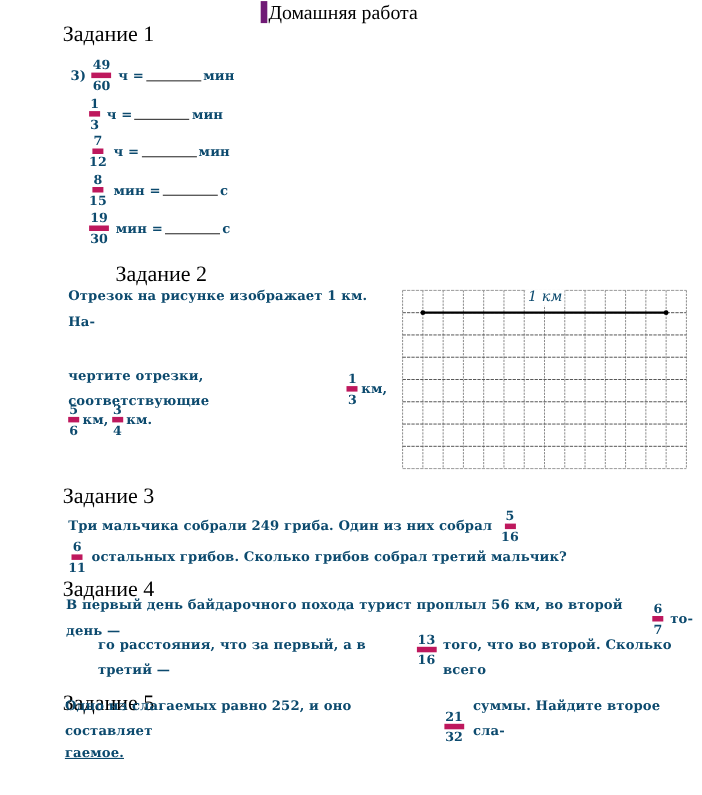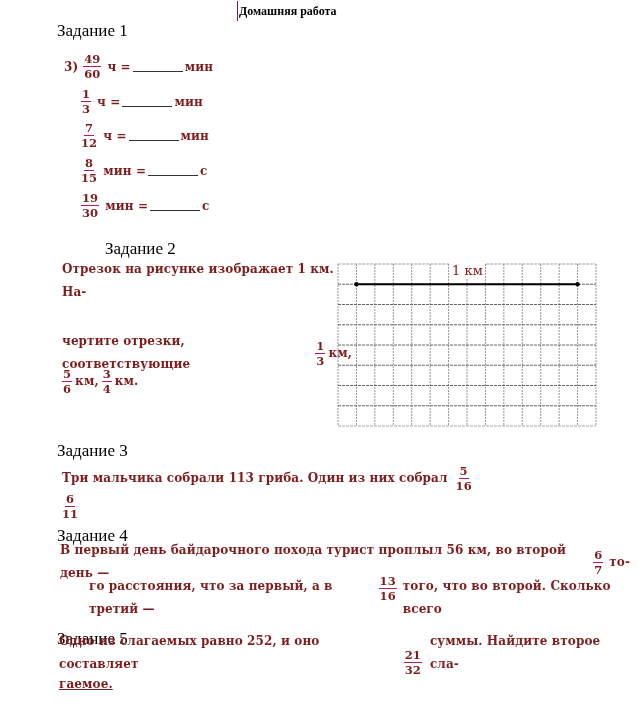"Домашняя работа" .title { border-left: 1px solid #701a75 -> 6px solid #701a75; font-size: 12px -> 18px; font-weight: bold -> none }
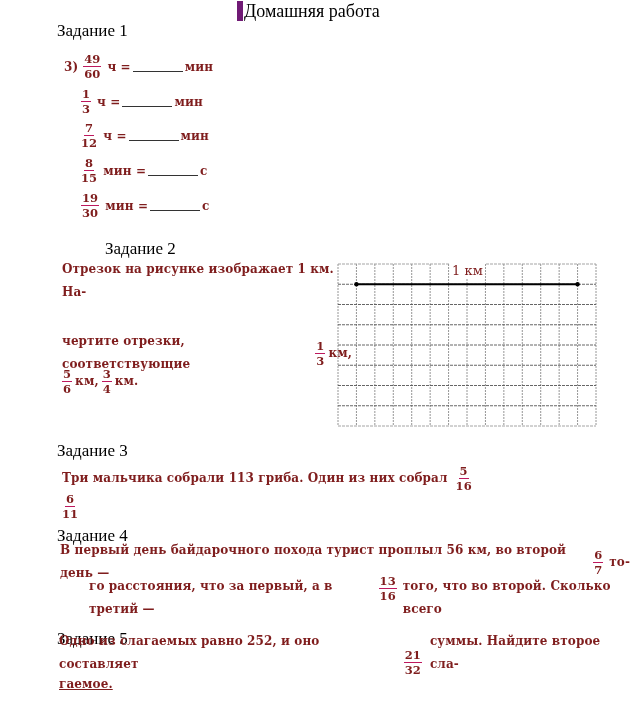"Задание 1" .heading { font-size: 17px -> 20px }
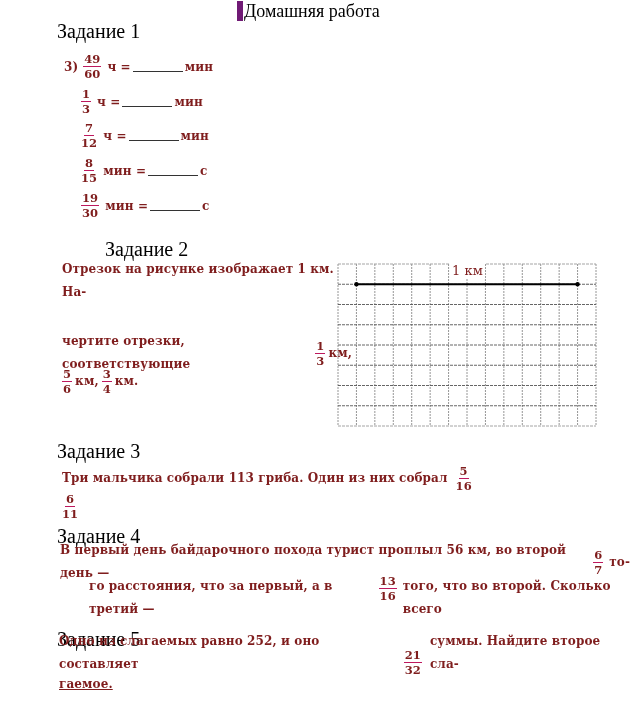"49" .frac .num { border-bottom: 1px solid #be185d -> 5px solid #be185d }
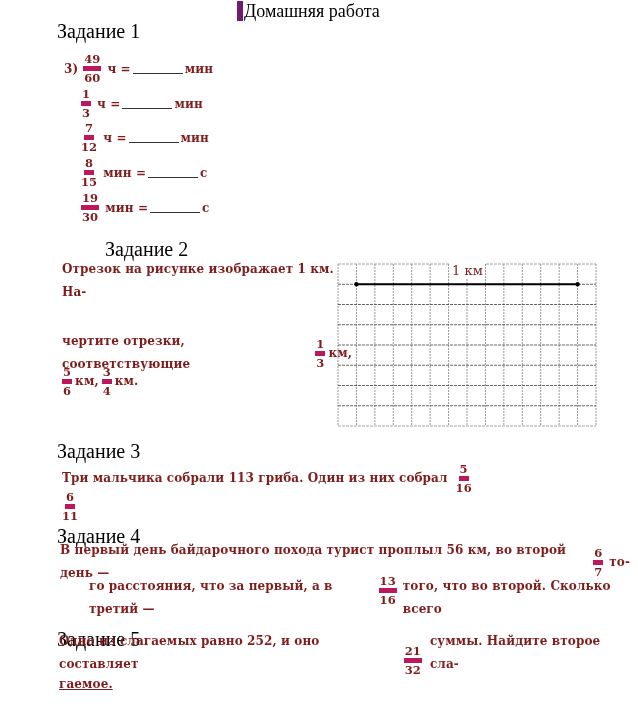"Отрезок на рисунке изображает 1" .scan { color: #7f1d1d -> #0c4a6e }
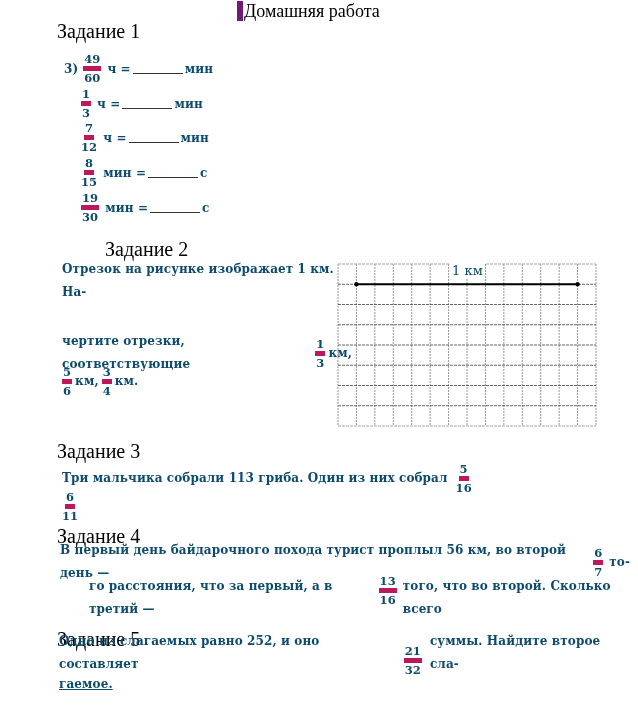"1 км" .grid-wrap { font-style: none -> italic; left: 336px -> 364px }
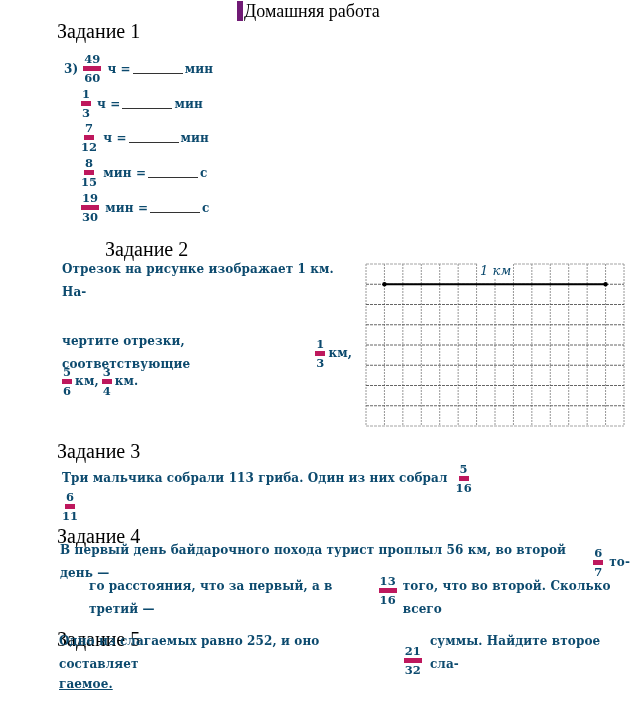"Три мальчика собрали 113 гриба." span { text: 113 -> 249 }
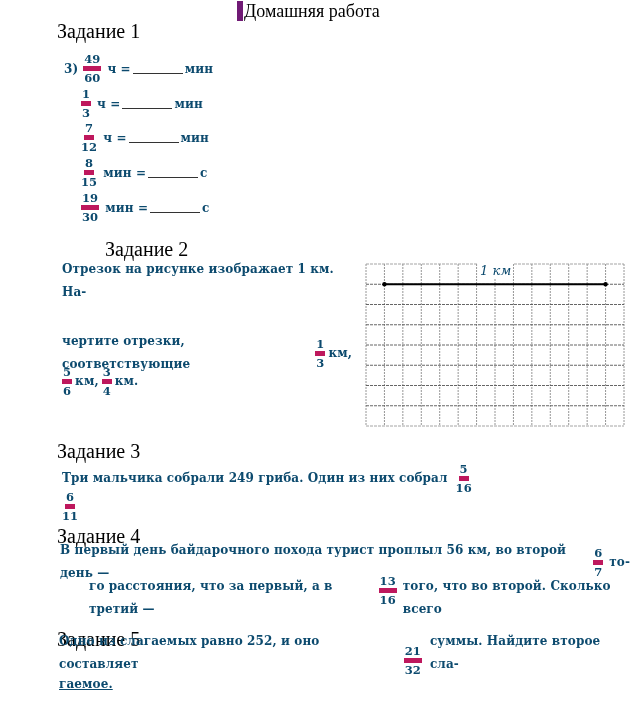"остальных грибов. Сколько грибов собрал" span { html: none -> <span>остальных грибов. Сколько грибов собрал третий мальчик?</span> }
